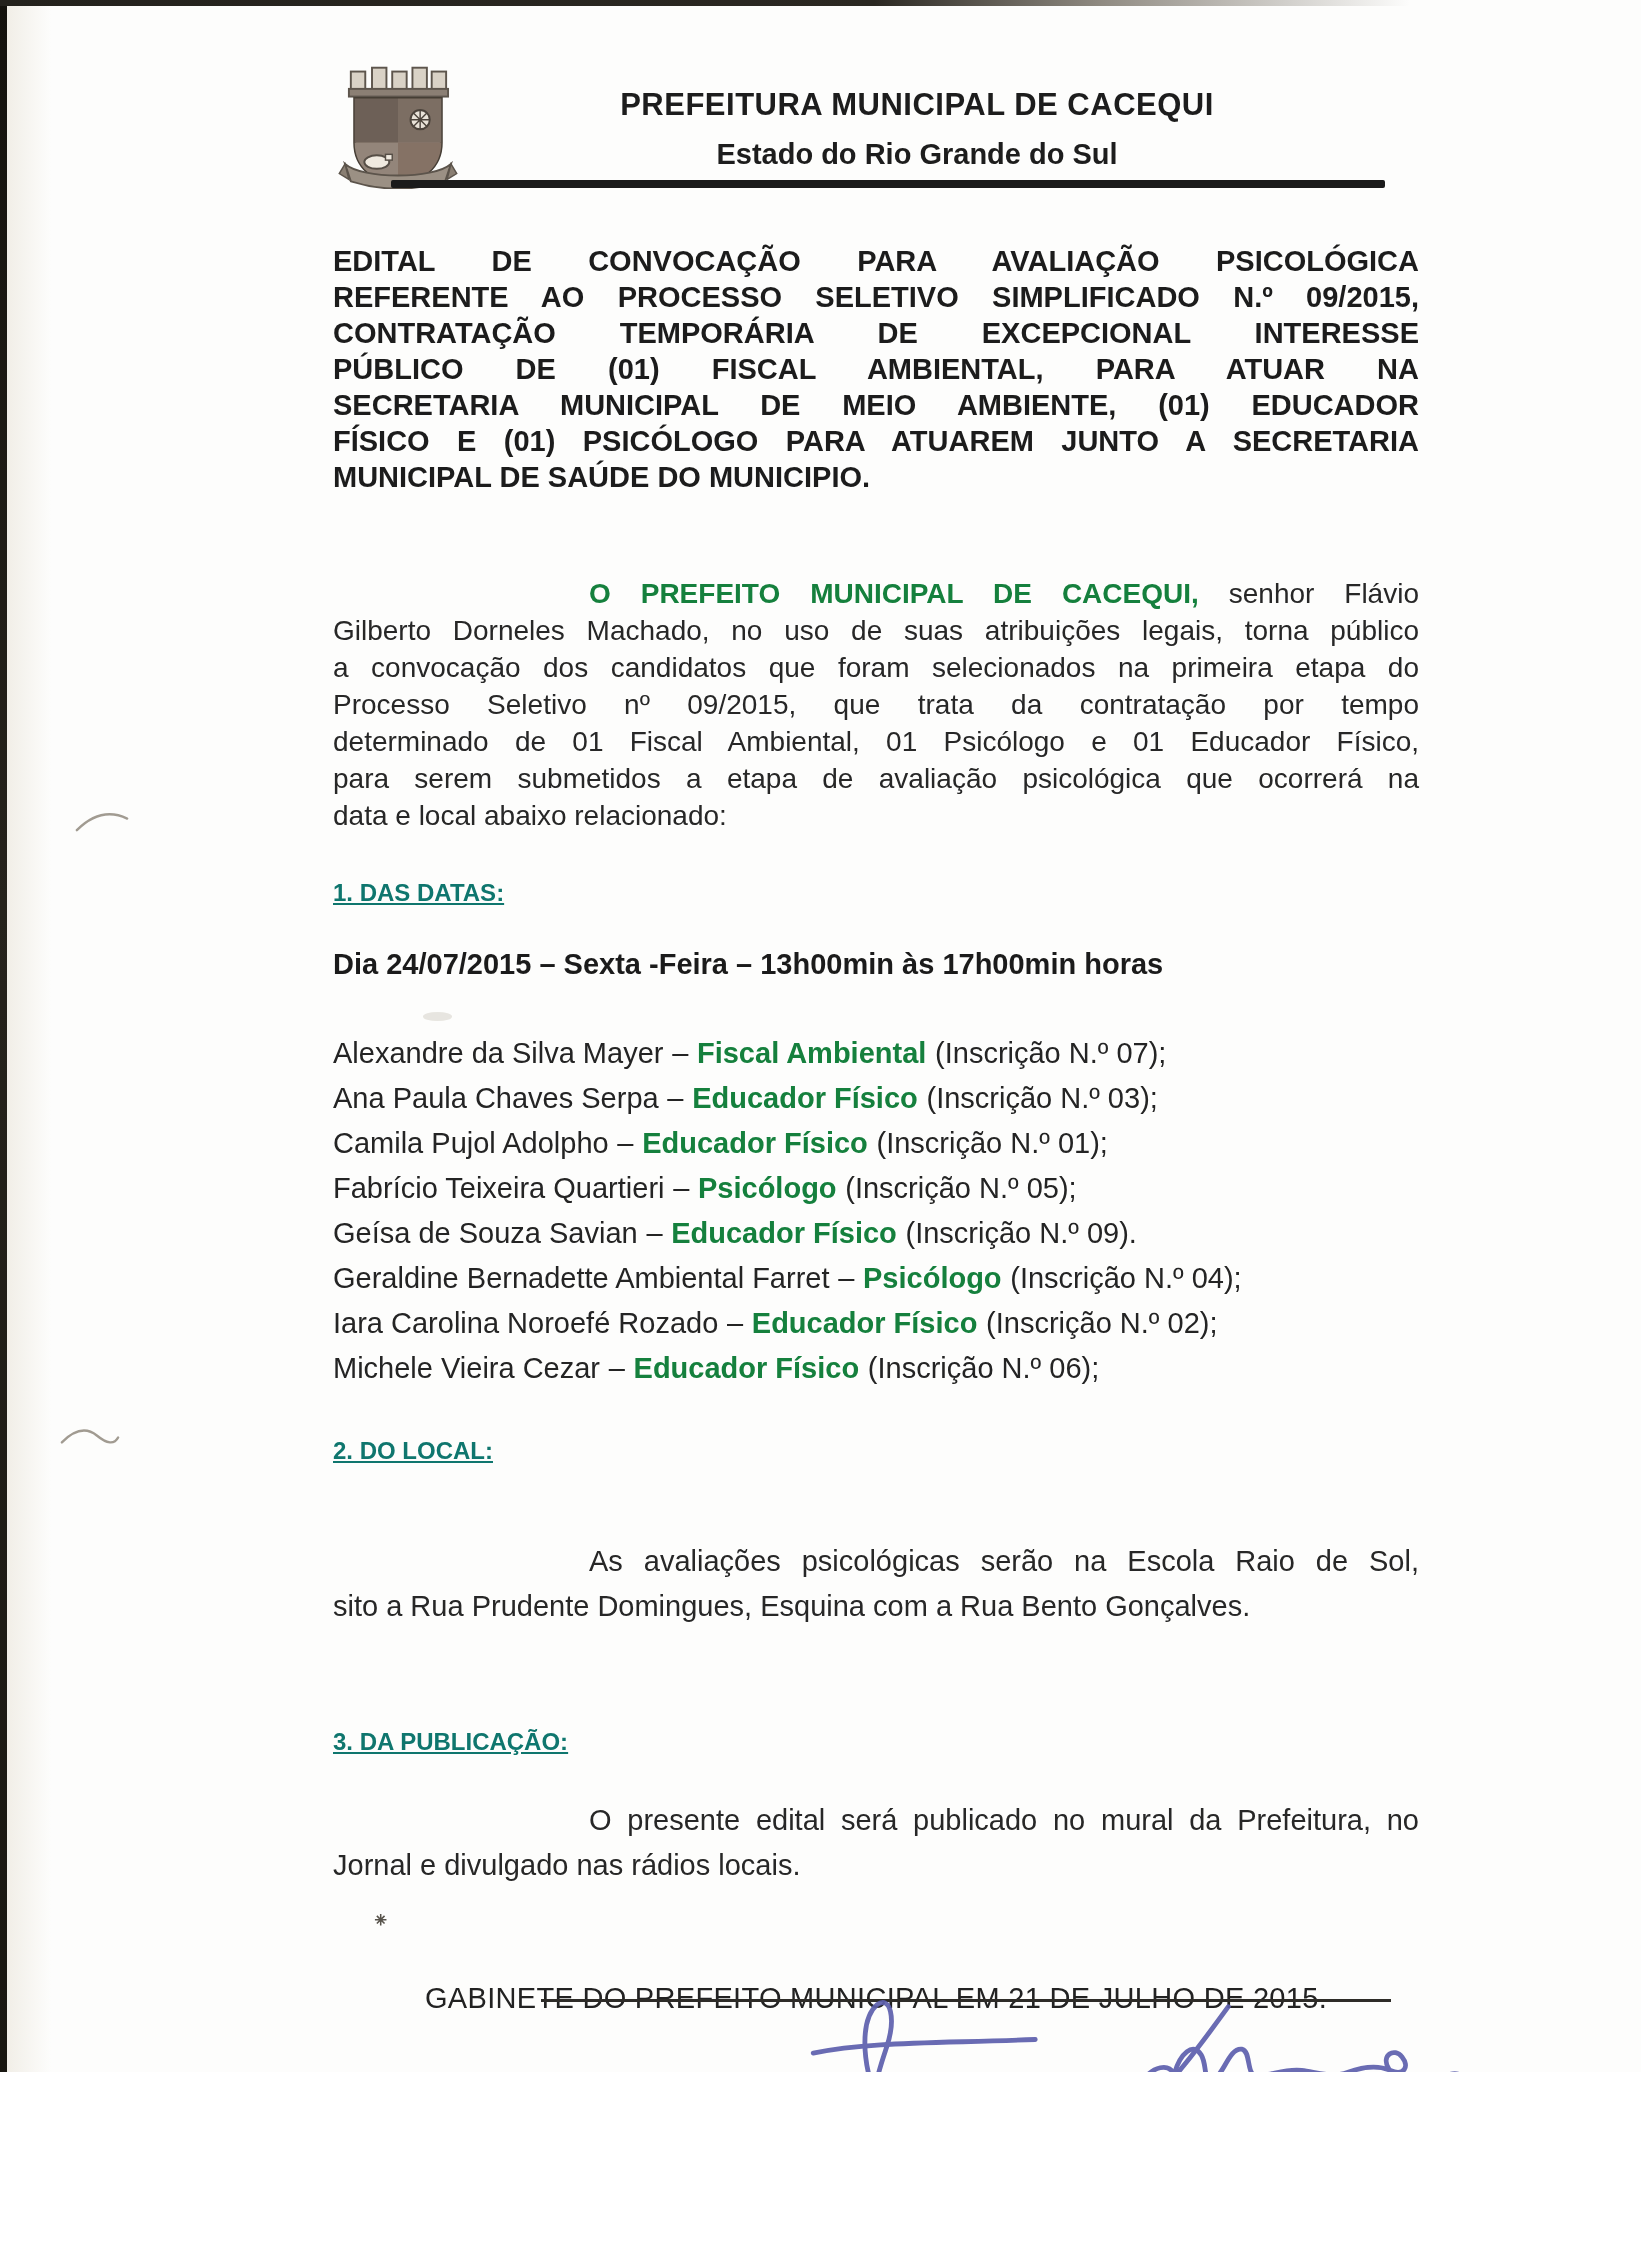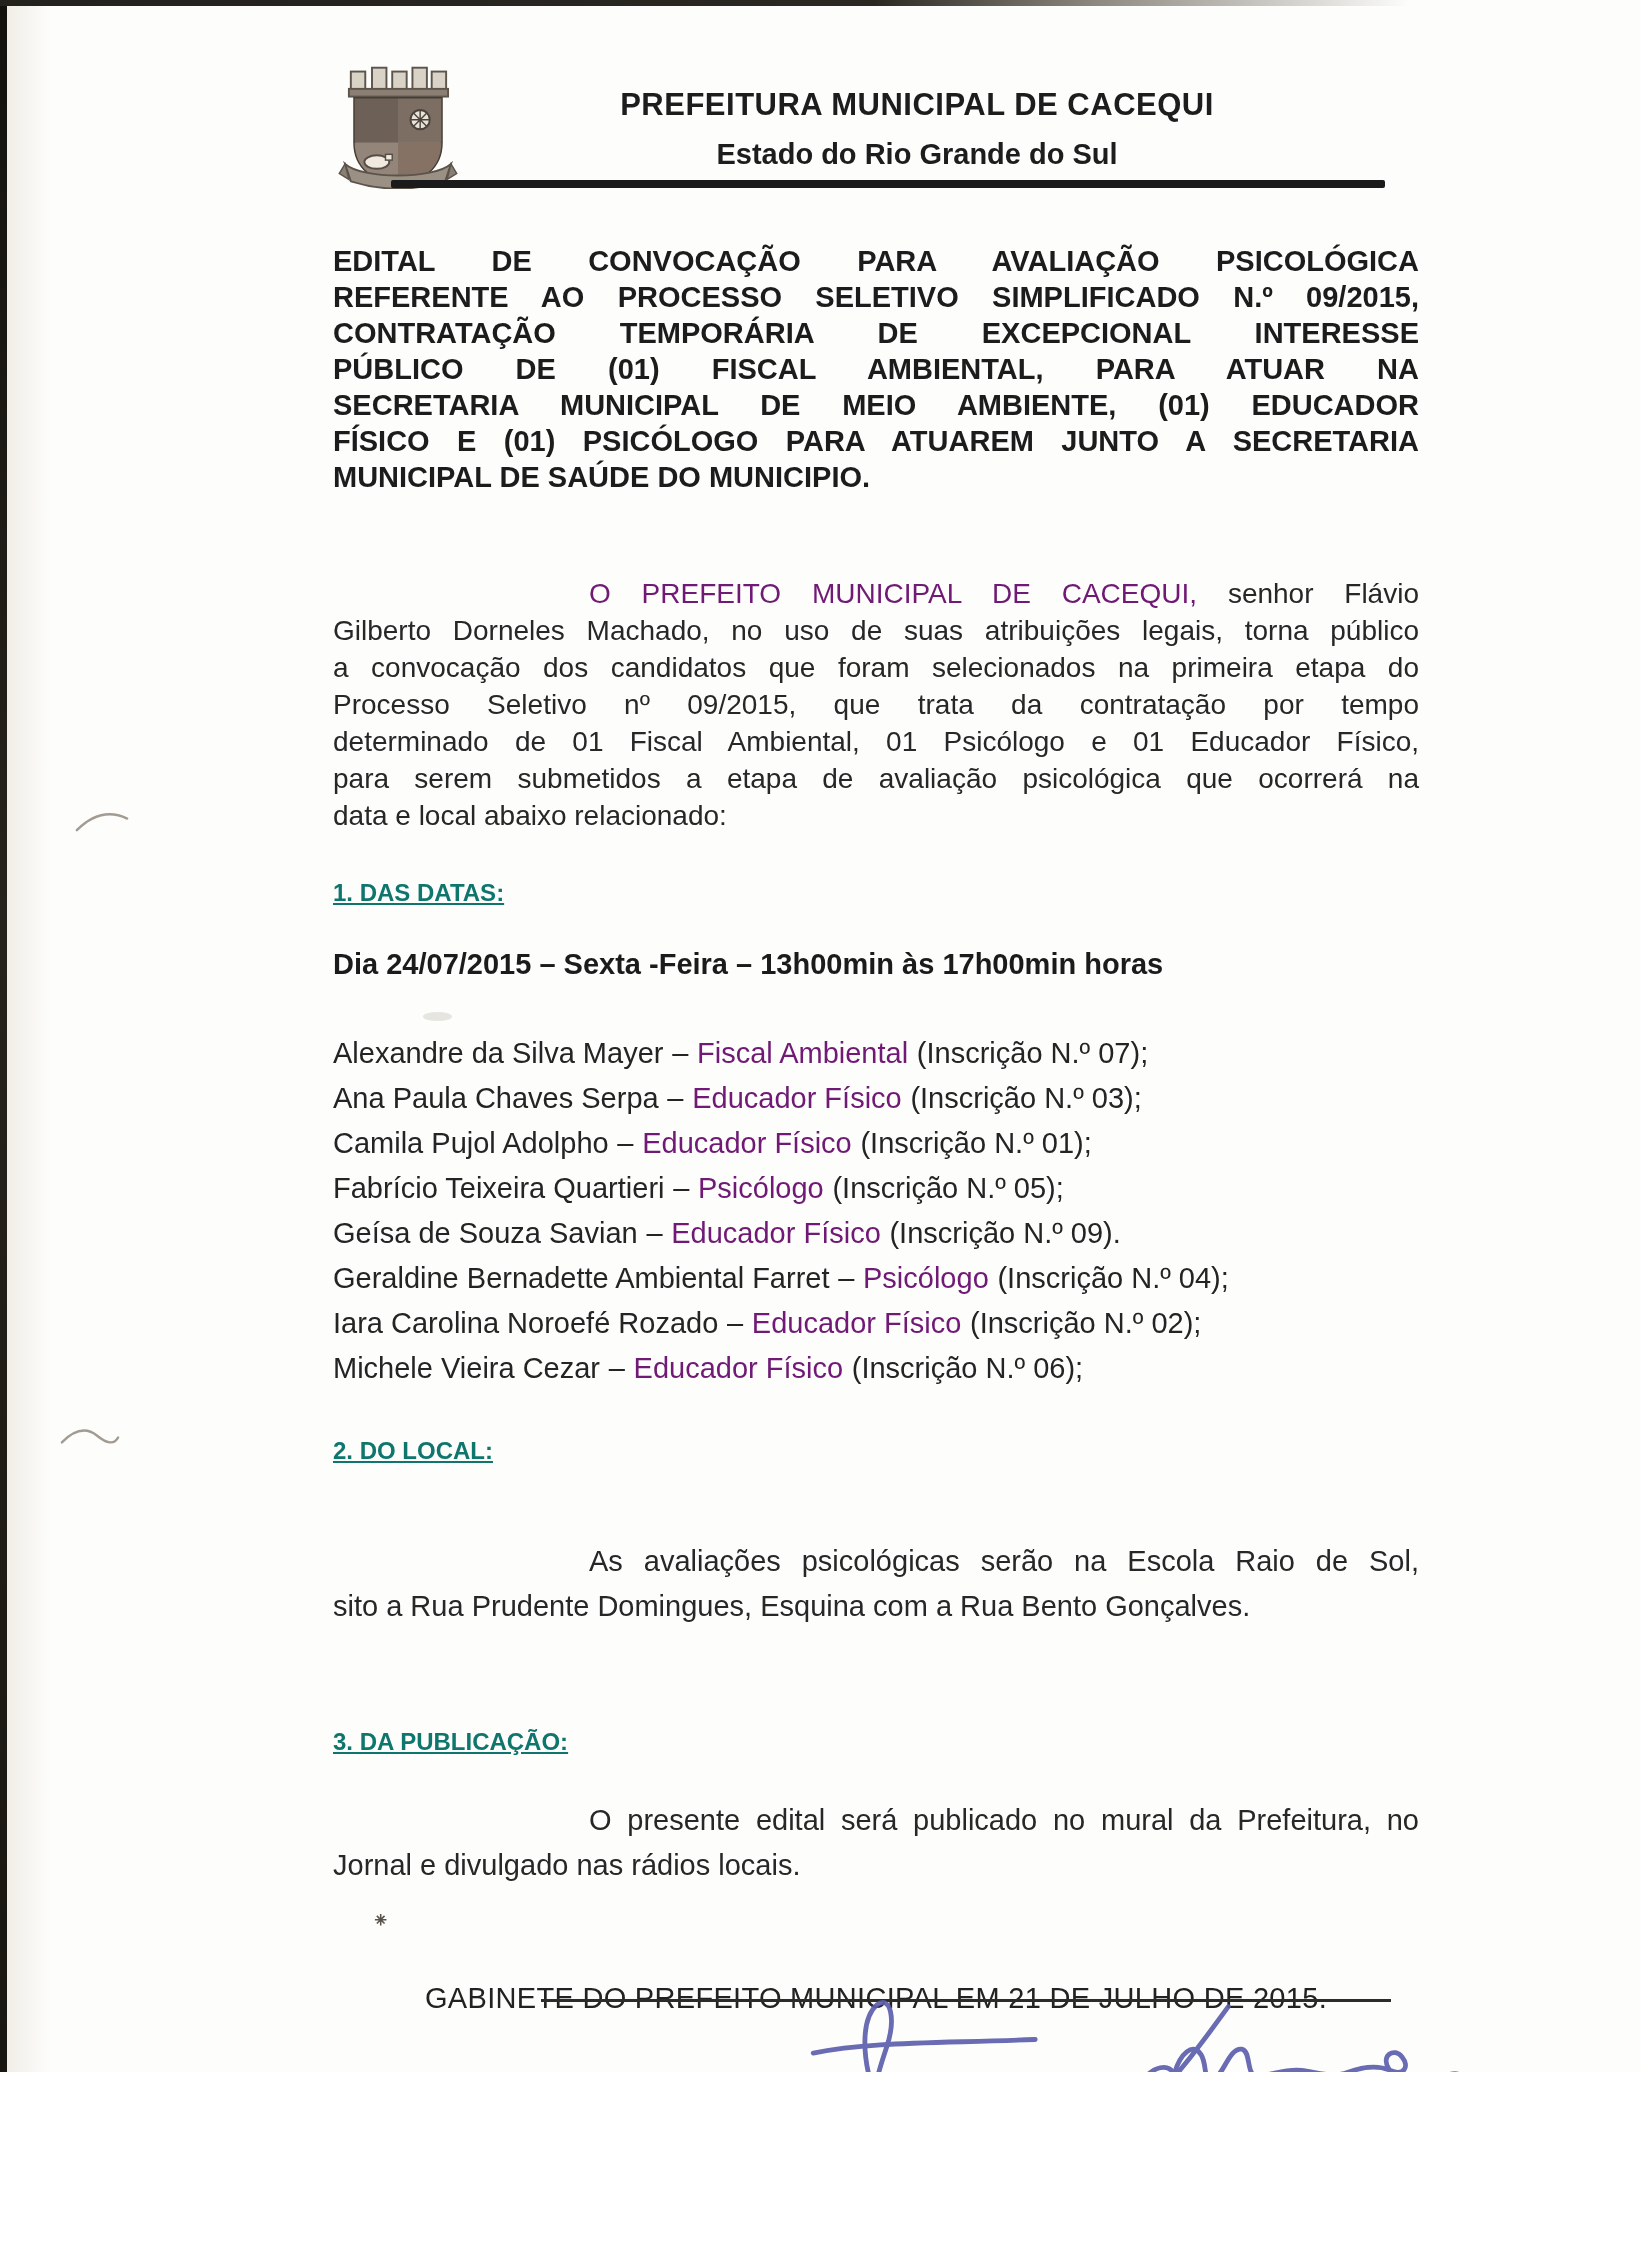"O PREFEITO MUNICIPAL DE CACEQUI," .bold { color: #701a75 -> #15803d; font-weight: normal -> bold }
